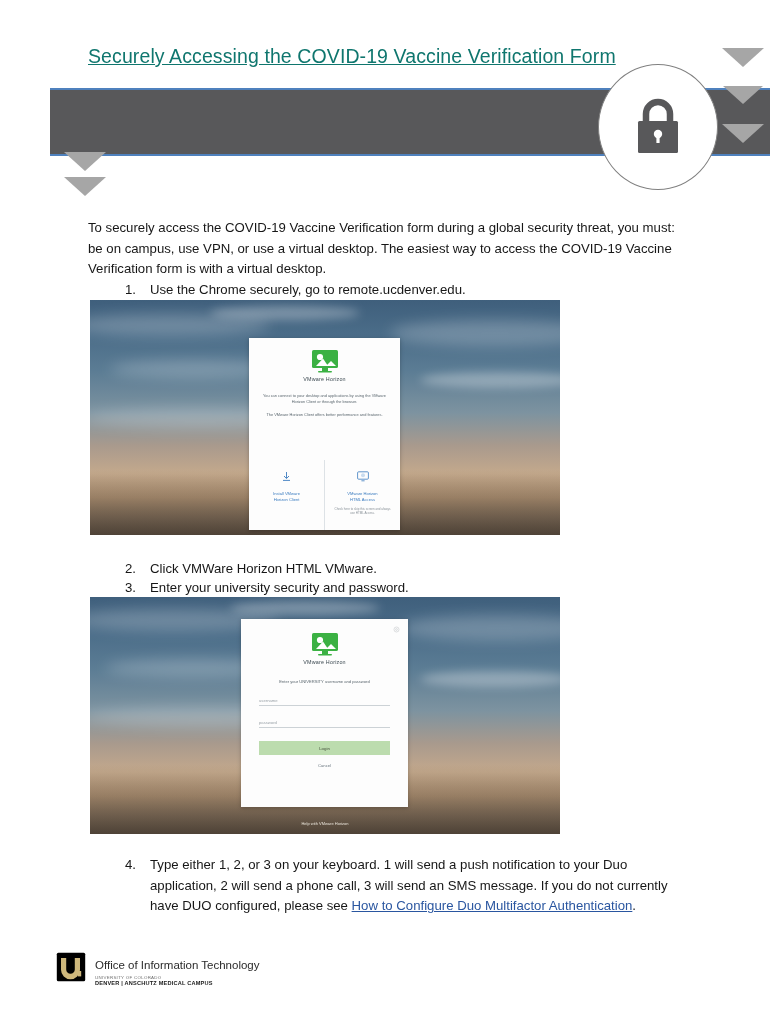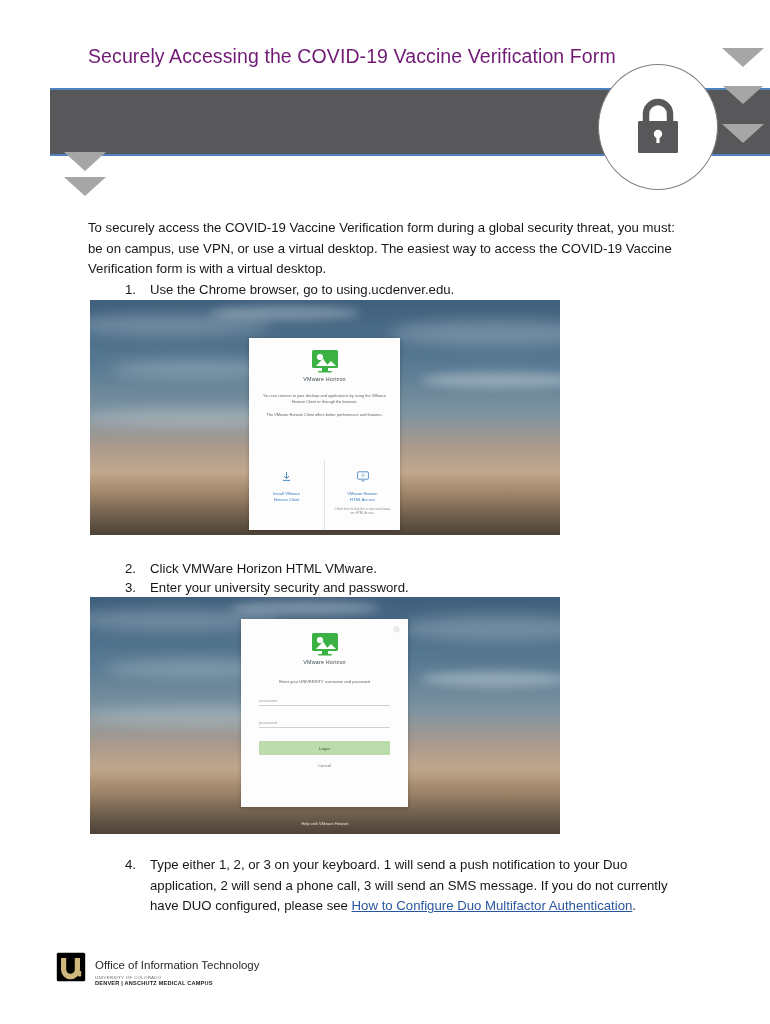"Securely Accessing the COVID-19 Vaccine" #doc-title { color: #701a75 -> #0f766e; text-decoration: none -> underline }
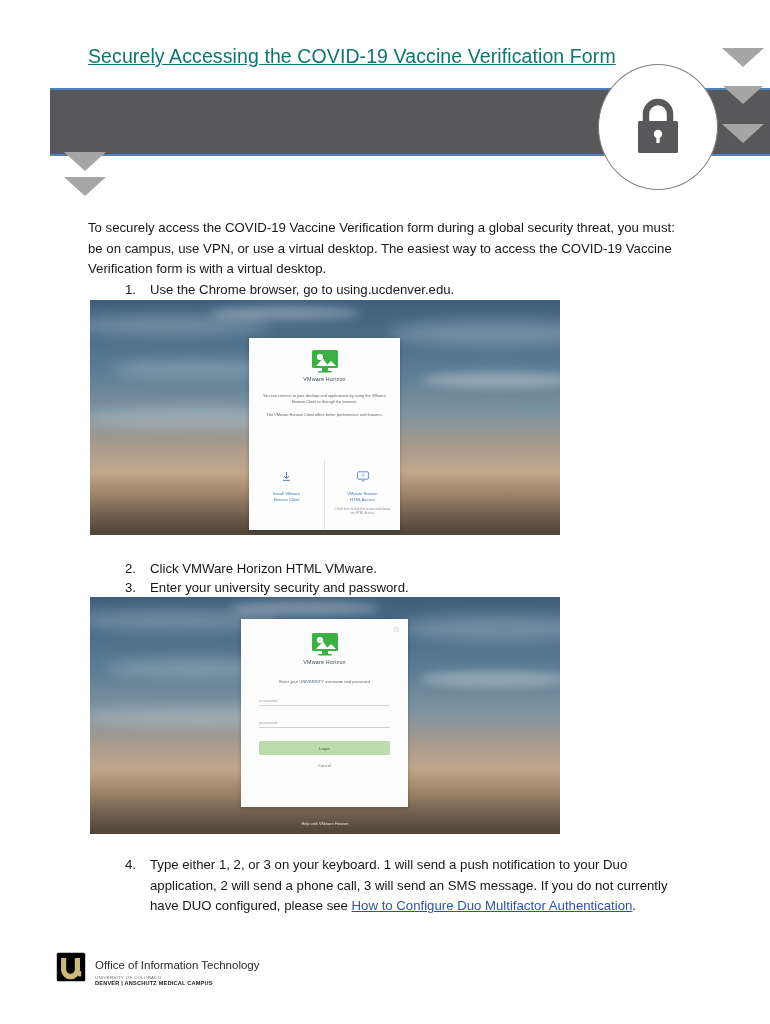"Use the Chrome browser, go" span.txt { text: browser, go to using.ucdenver.edu -> securely, go to remote.ucdenver.edu }
